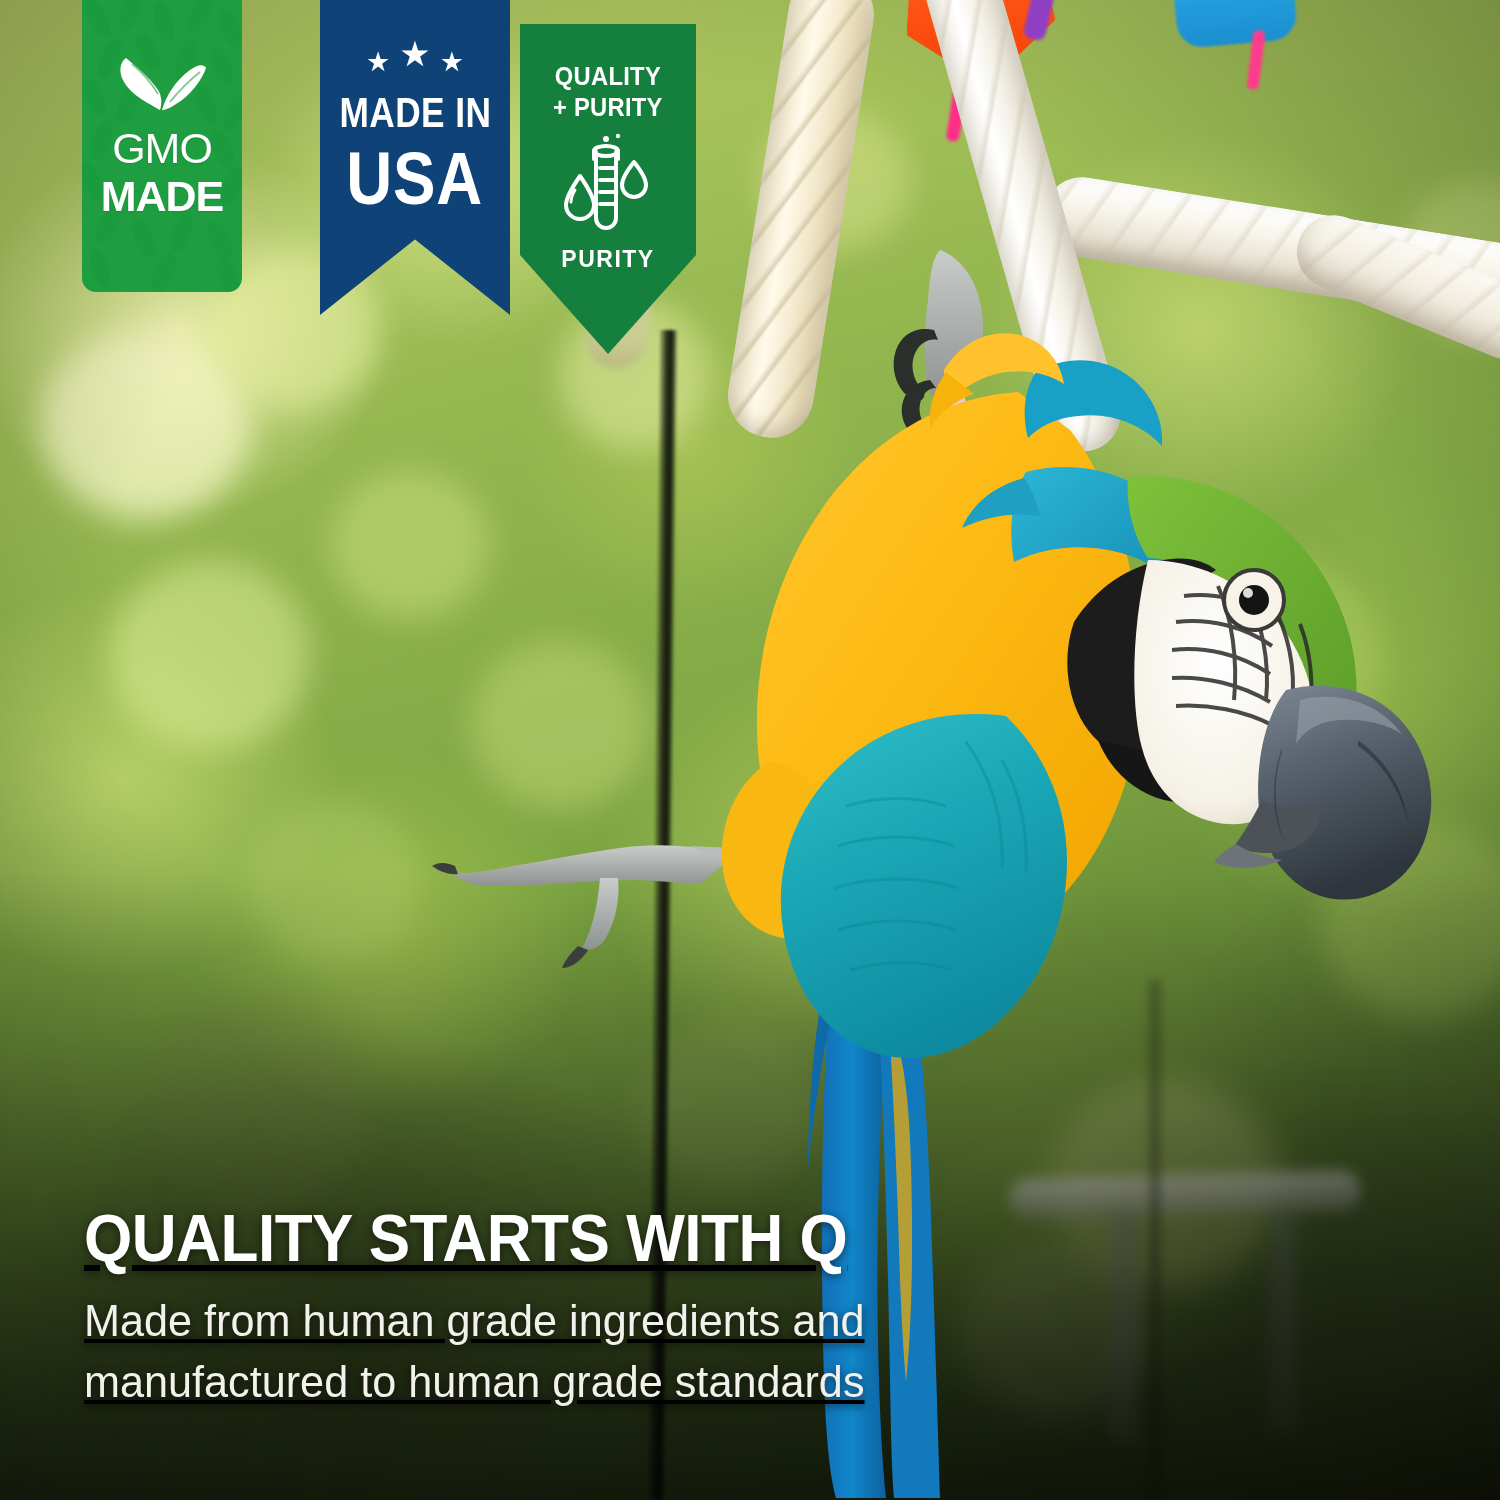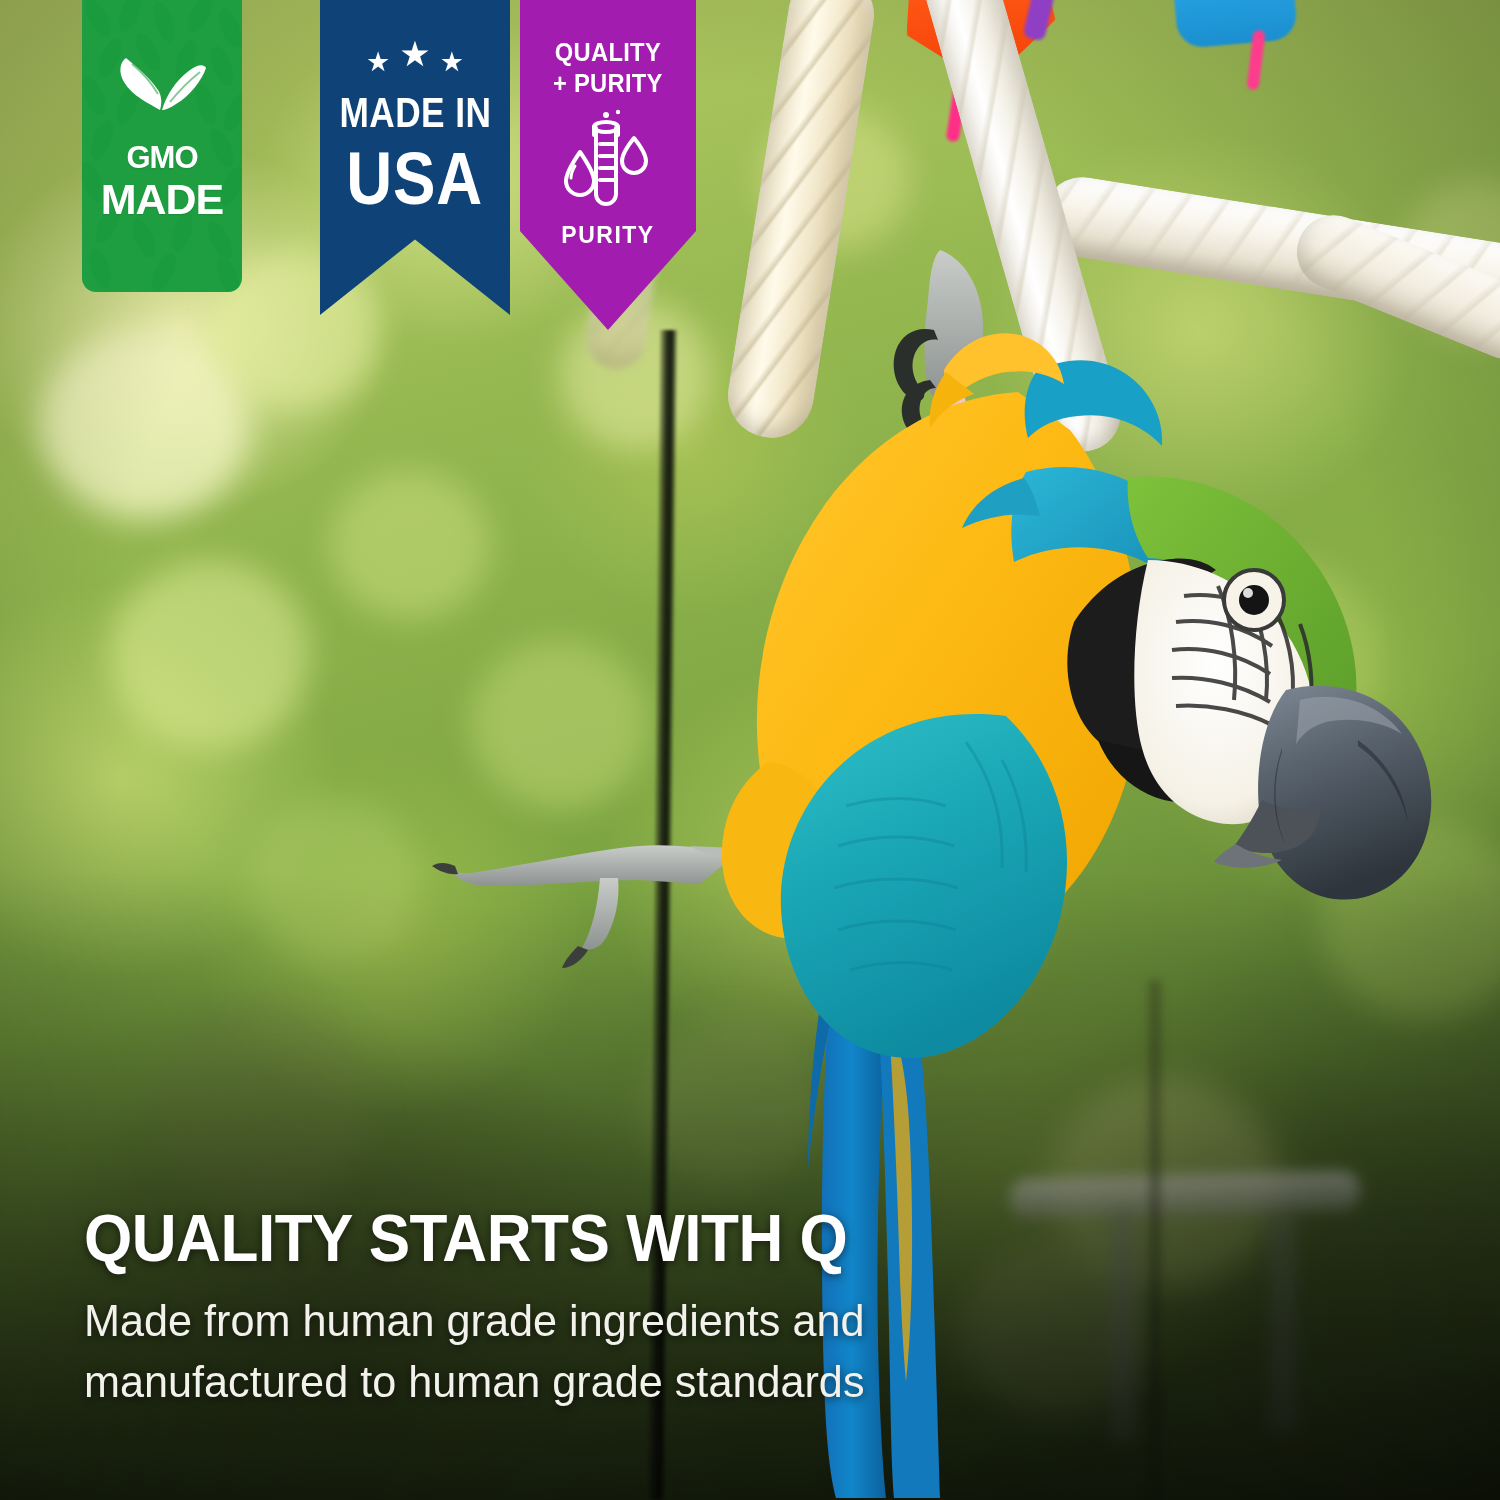"QUALITY" .badge-qp { background: #a21caf -> #15803d; margin-top: none -> 24px }
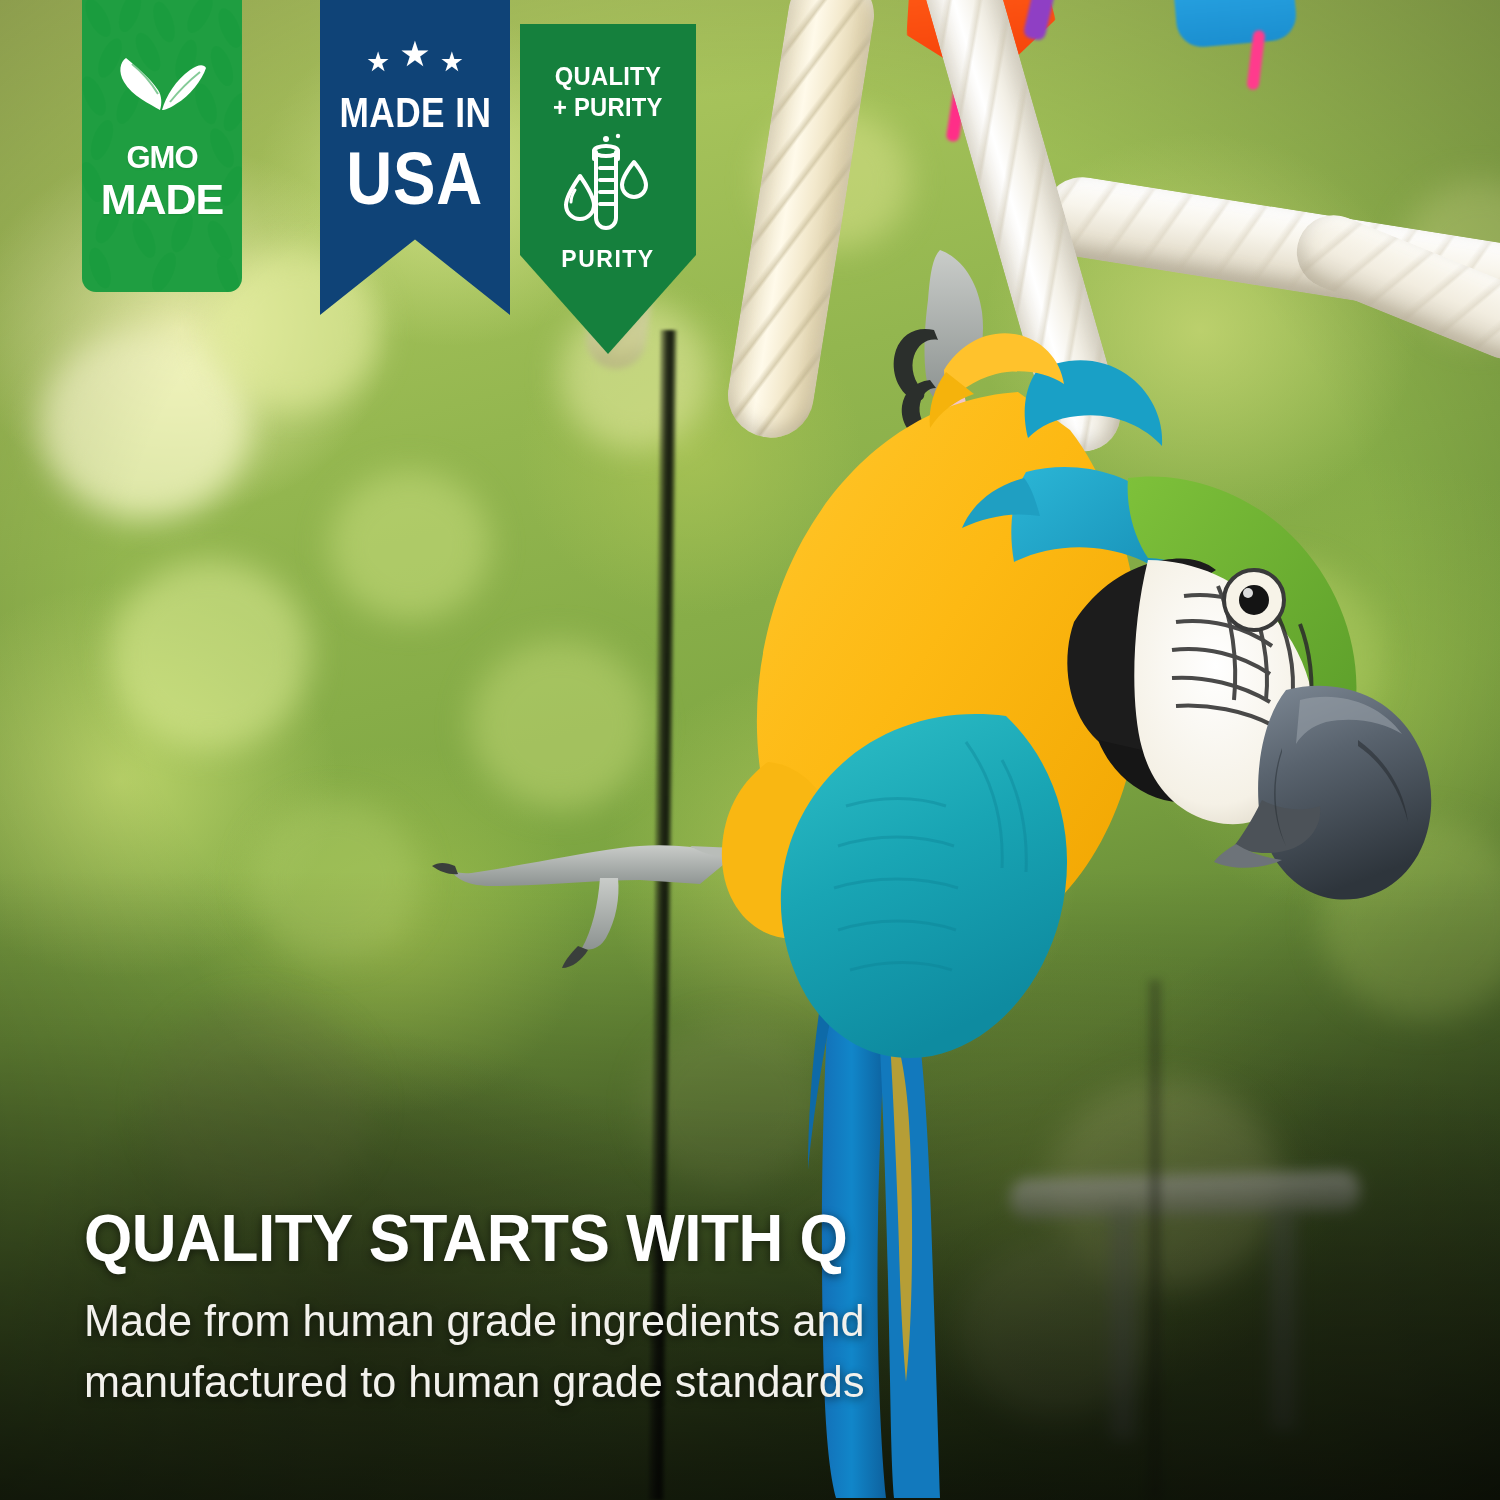"GMO" .gmo-t1 { font-size: 31px -> 43px; font-weight: bold -> normal; margin-top: 28px -> 13px }
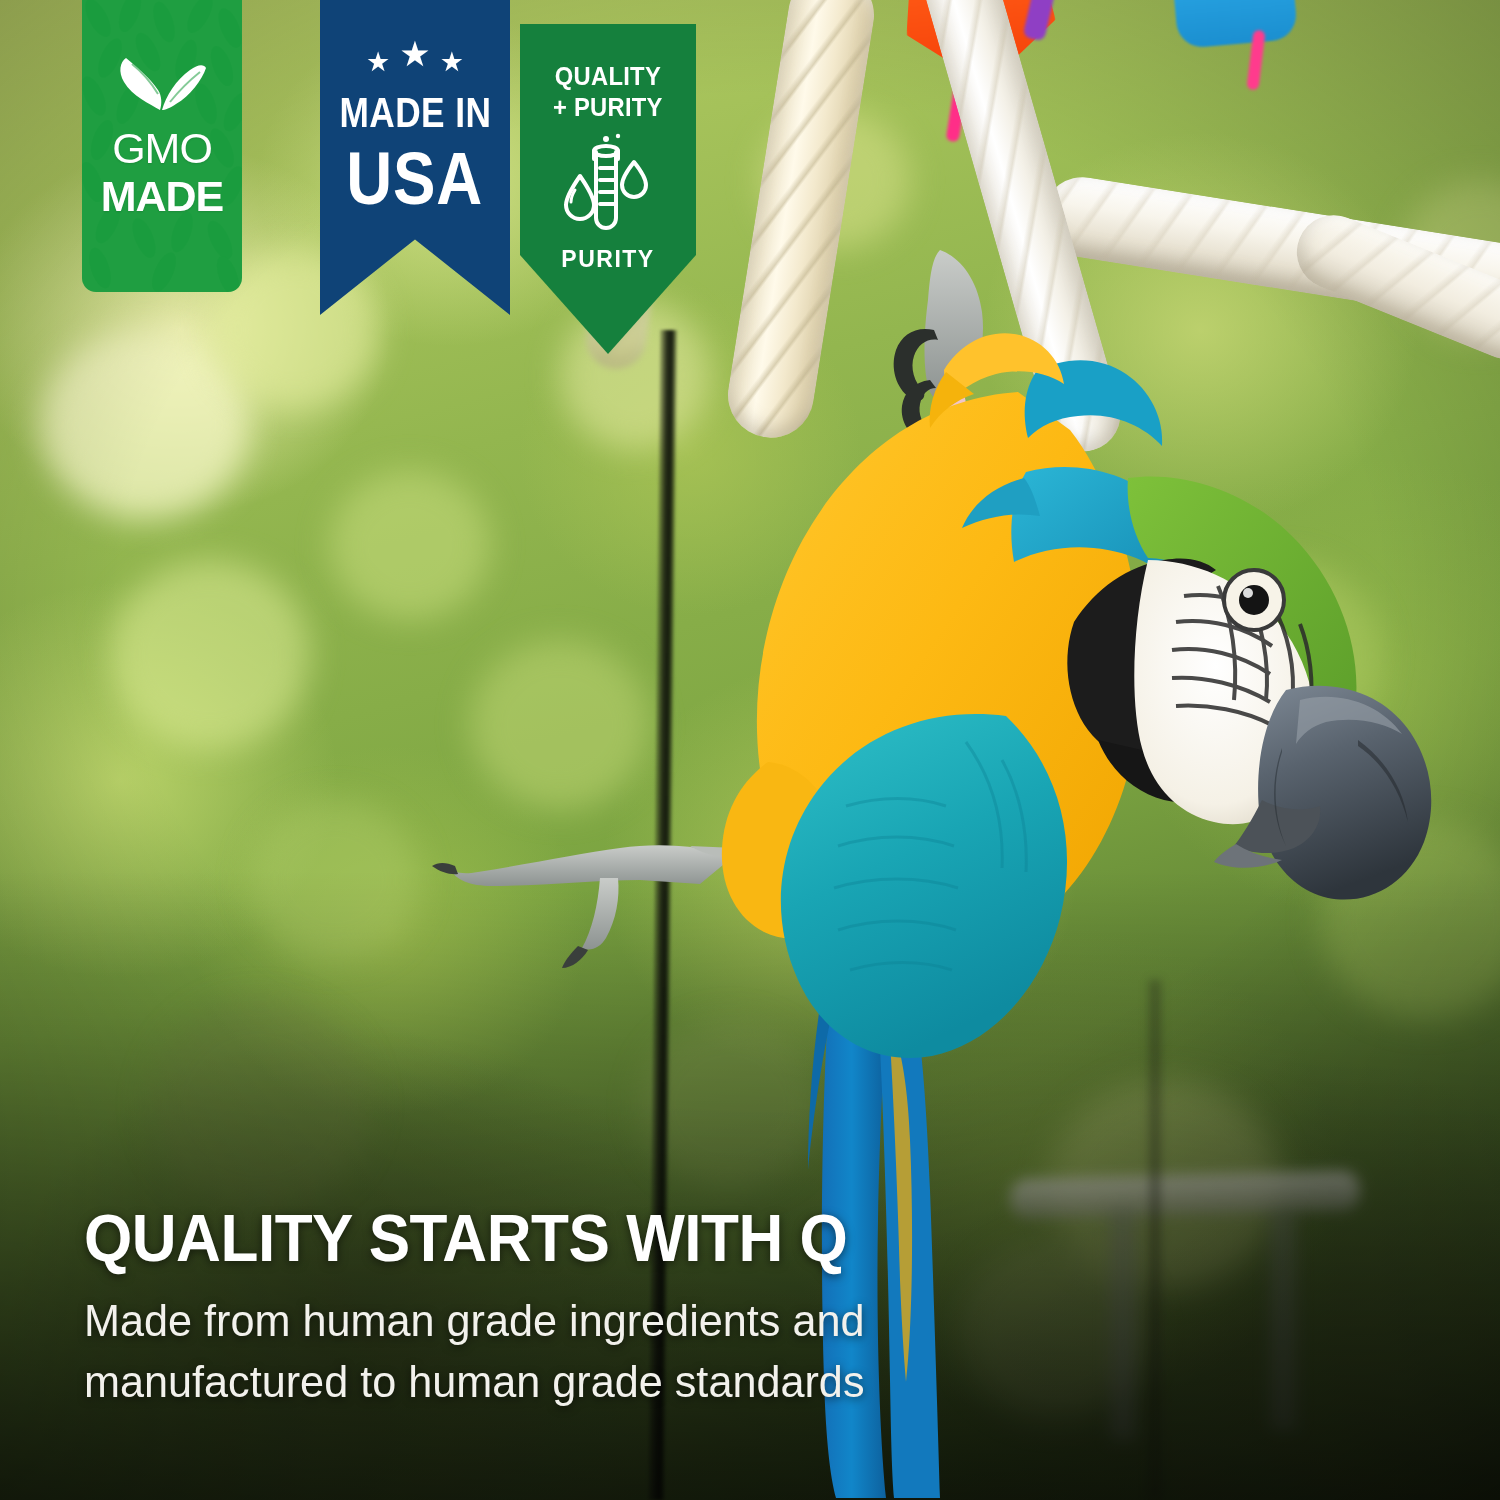"QUALITY STARTS WITH Q" .caption { text-decoration: none -> underline }
